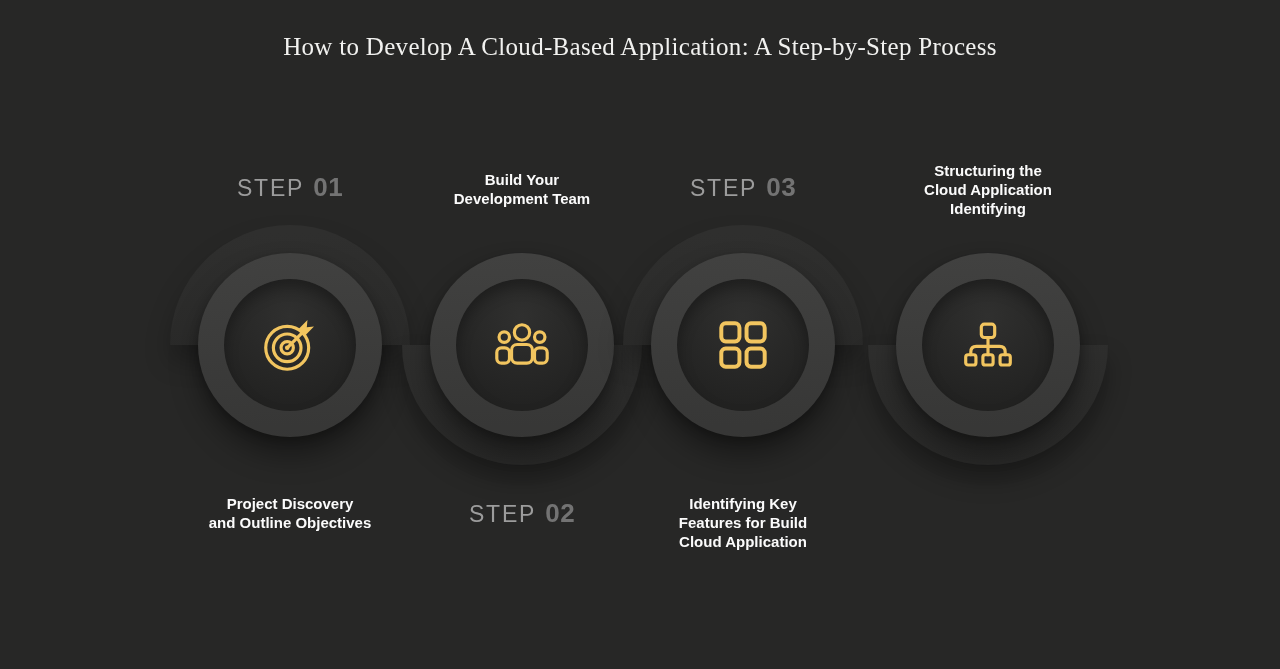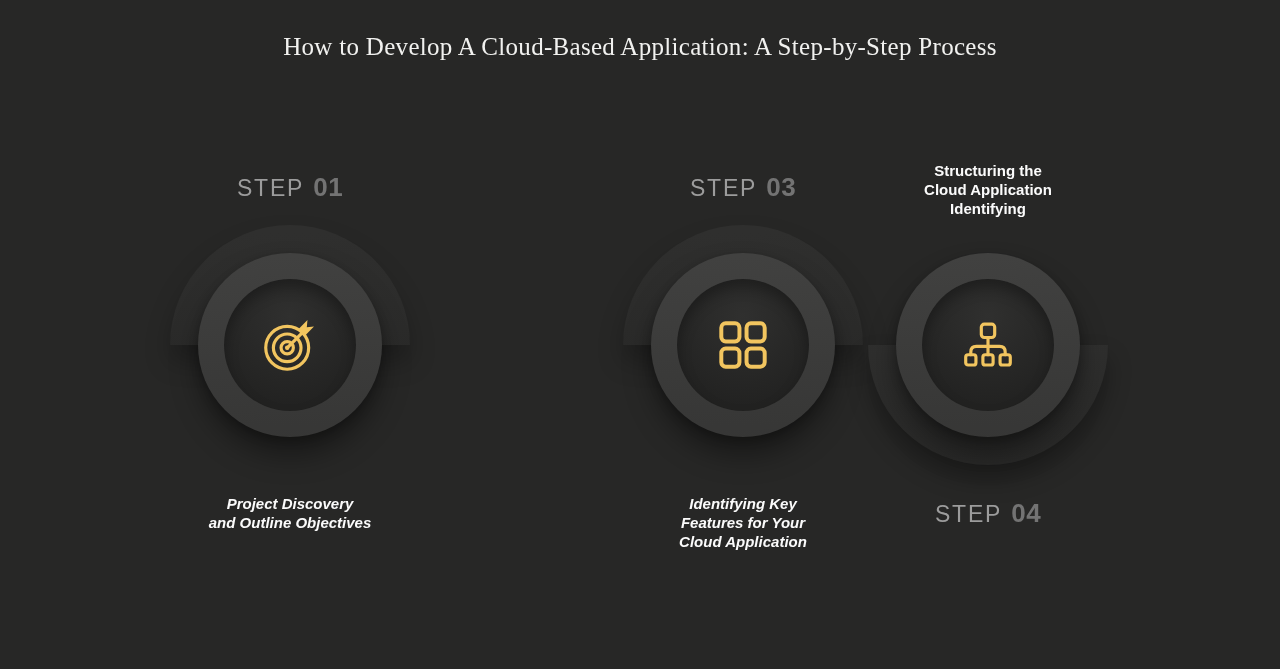"Build Your" div.step { html: none -> <div> <div></div> <div> <div> <svg> <g> <circle></circle> <circle></circle> <rect></rect> <rect></rect> <circle></circle> <rect></rect> </g> </svg> </div> </div> <div>Build Your Development Team</div> <div> <span>STEP</span><span>02</span> </div> </div> }
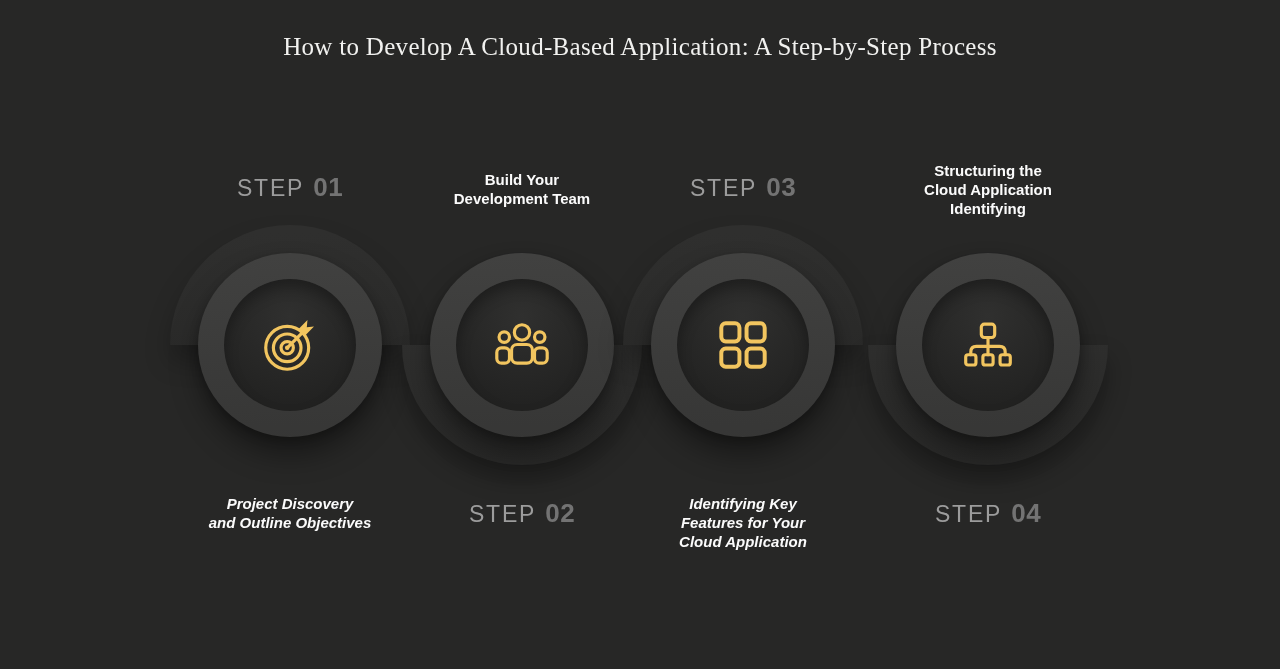"Project Discovery" .desc-bottom { font-style: italic -> none }
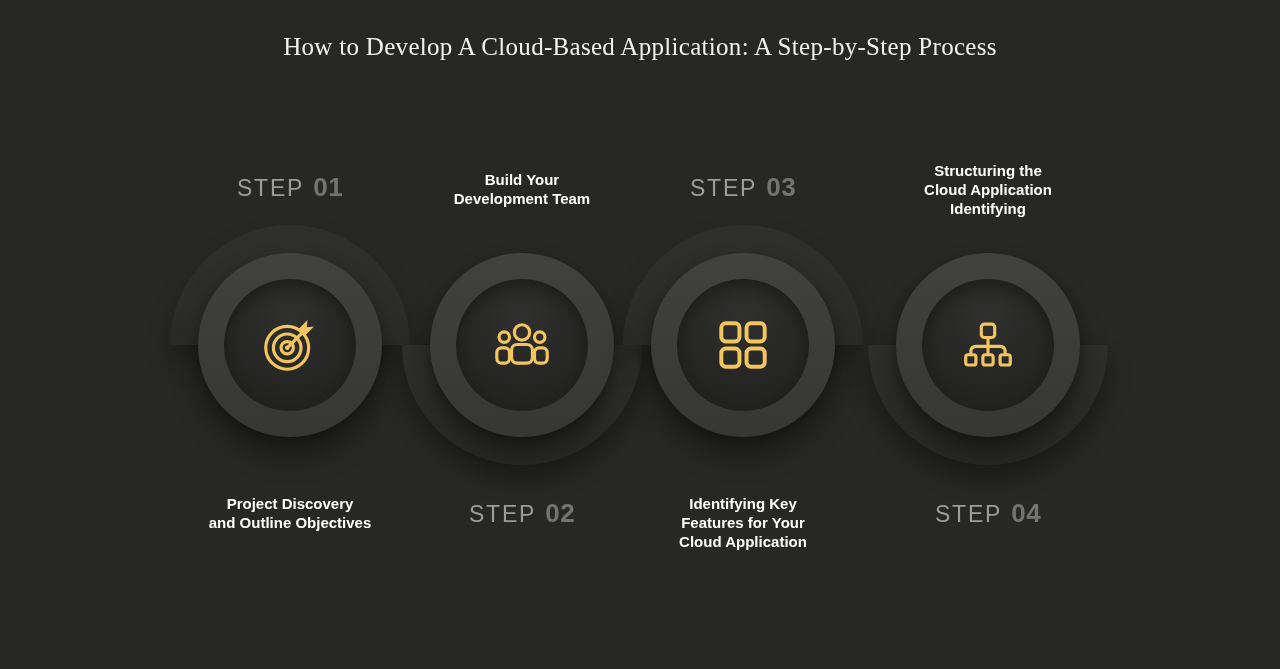"Identifying Key" div.desc { text: Your -> Build }
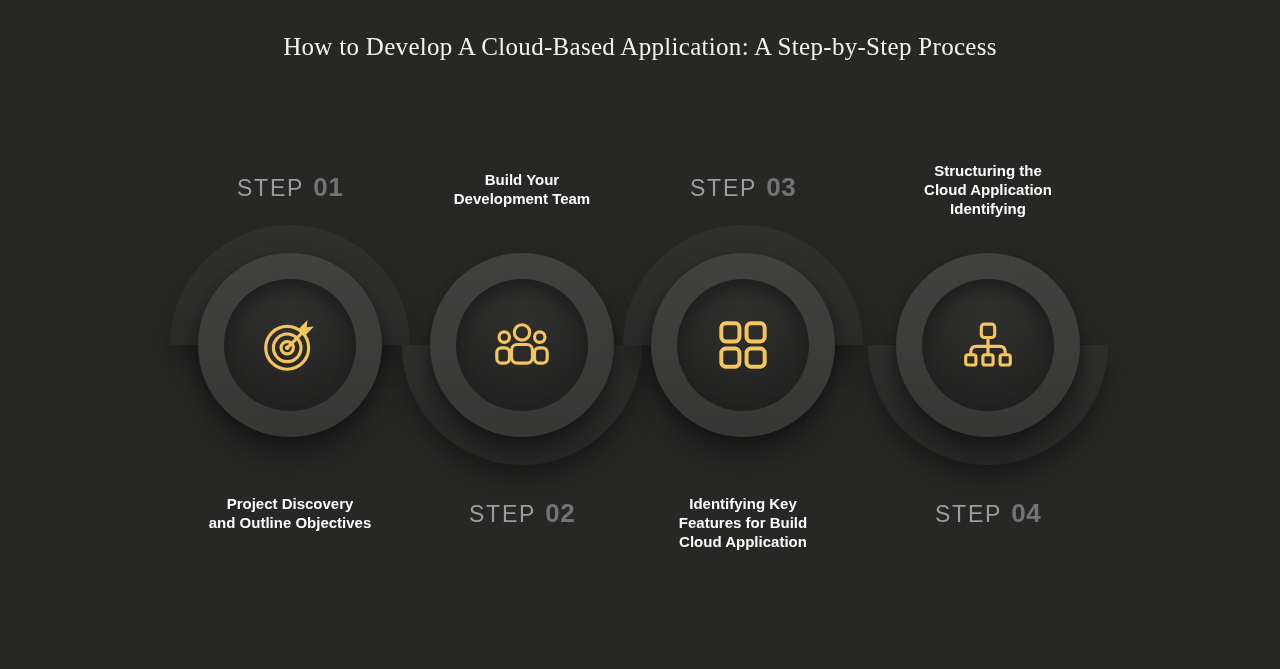"STEP 04" div.step-label { html: <div> <span>STEP</span><span>04</span> </div> -> none }
